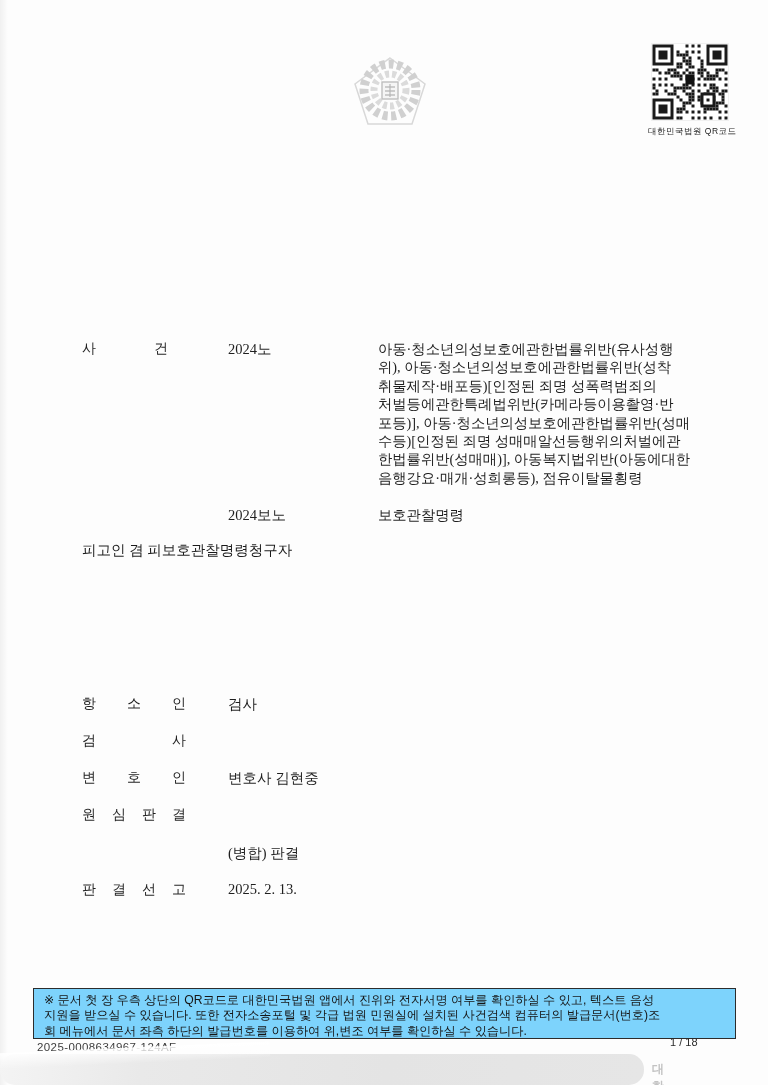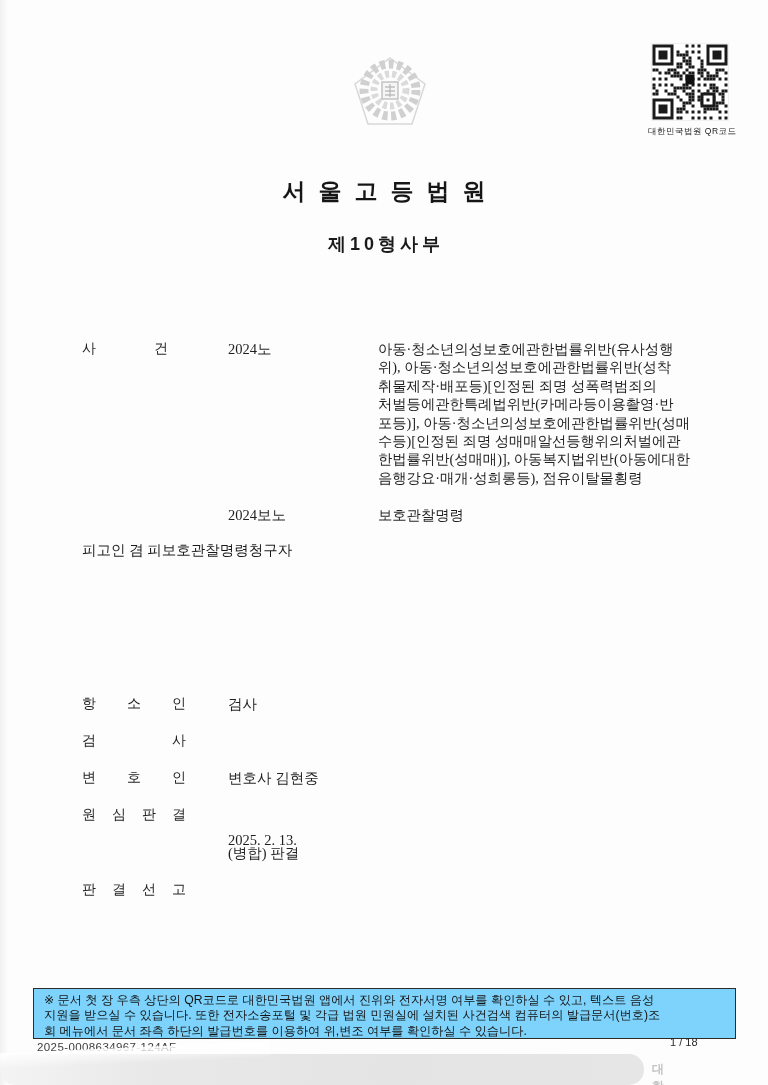"서울고등법원" div.abs { html: <div>서울고등법원</div> -> none }
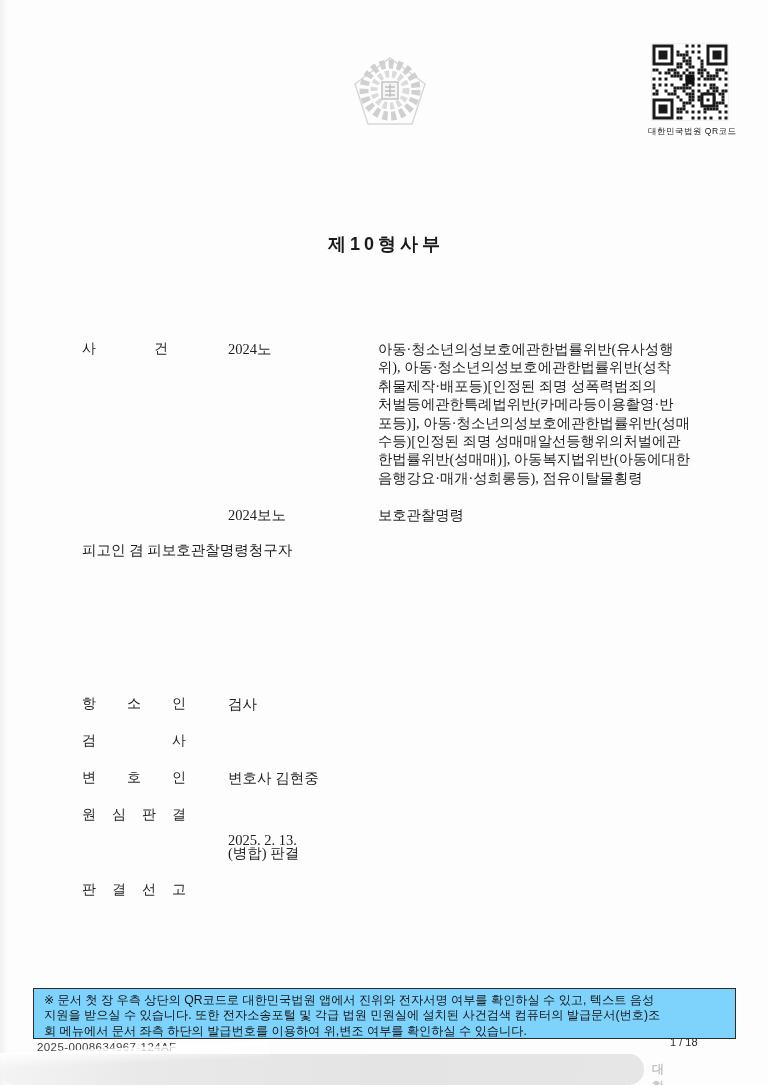"제10형사부" div.abs { html: <div>제10형사부</div> -> none }
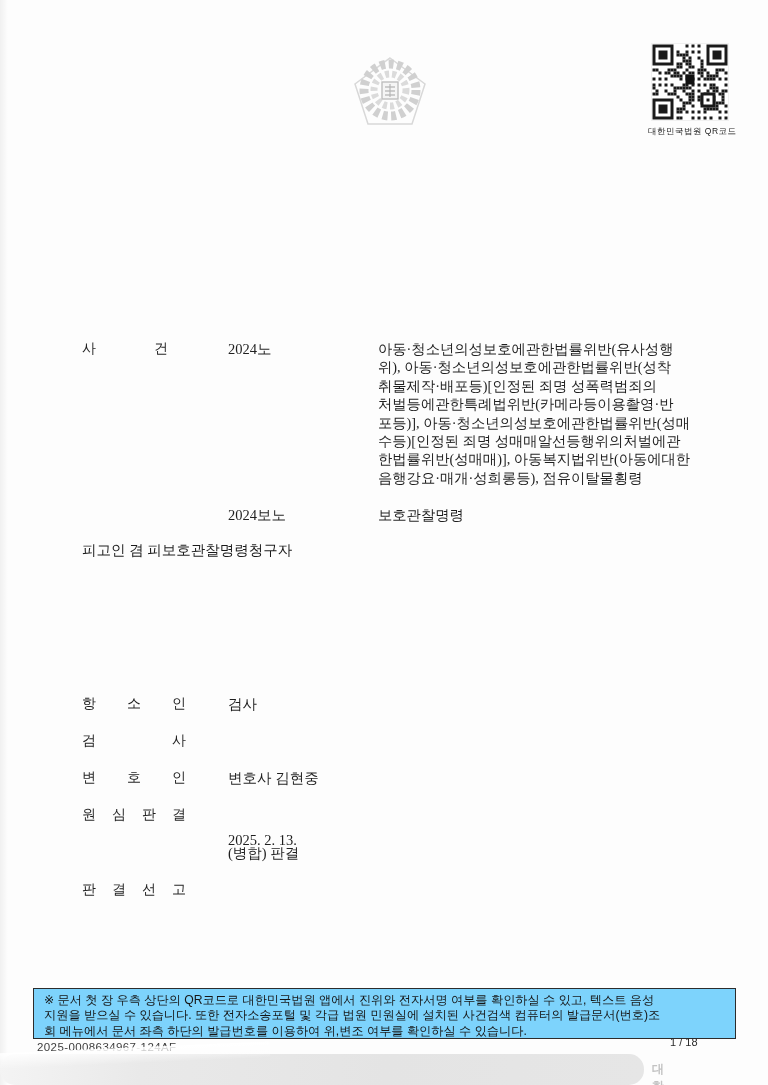"2025. 2. 13." div.abs { top: 832px -> 881px }
